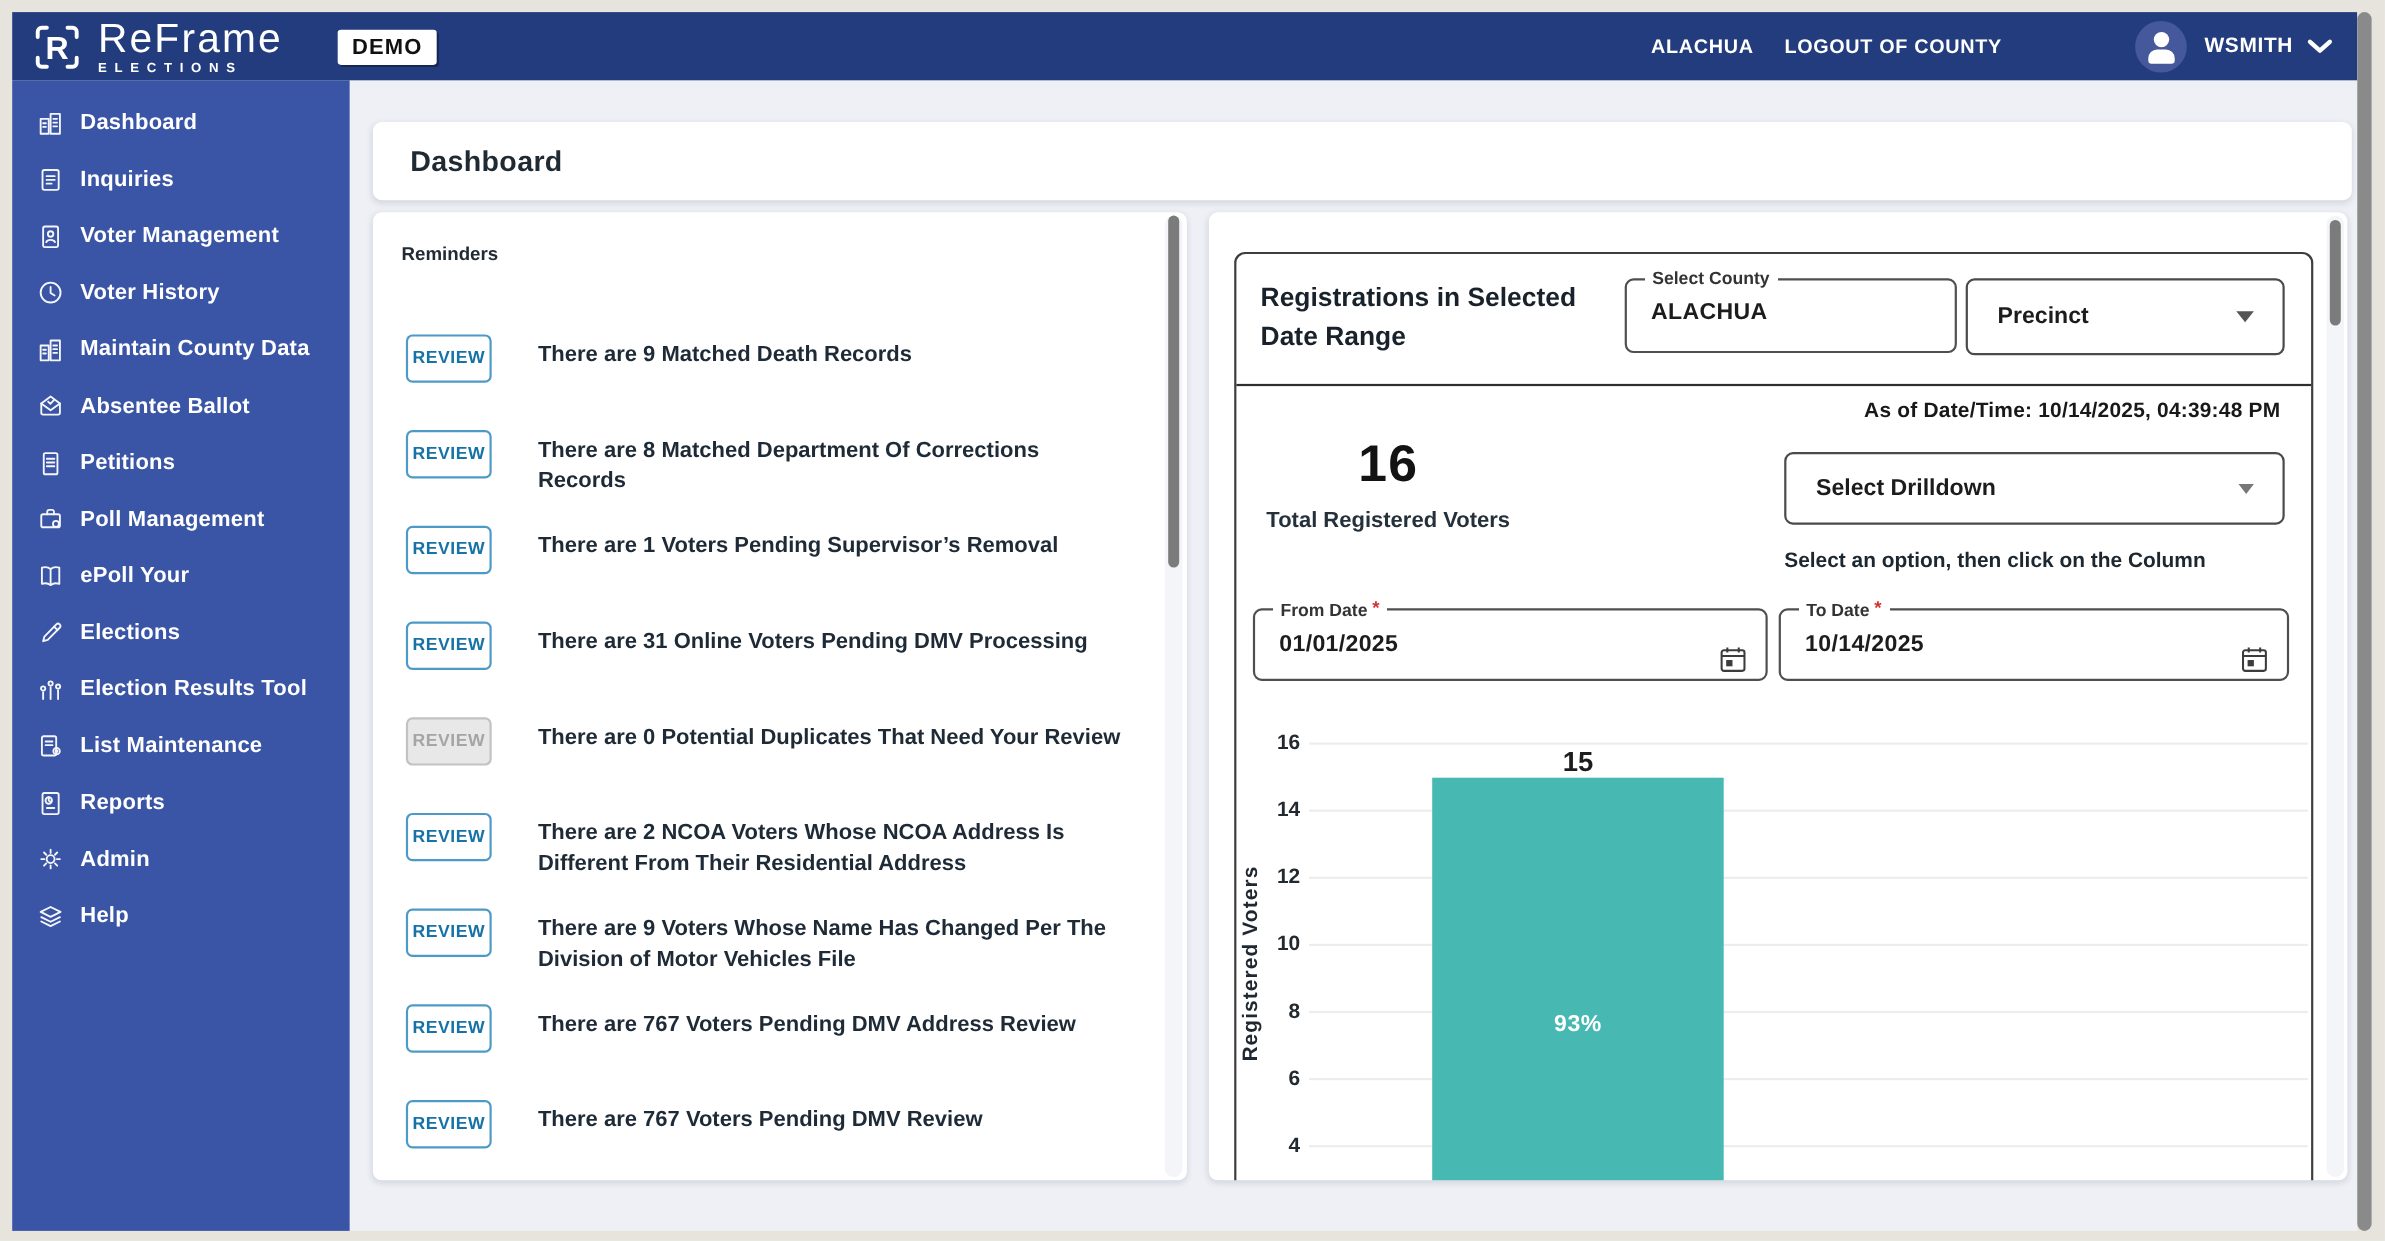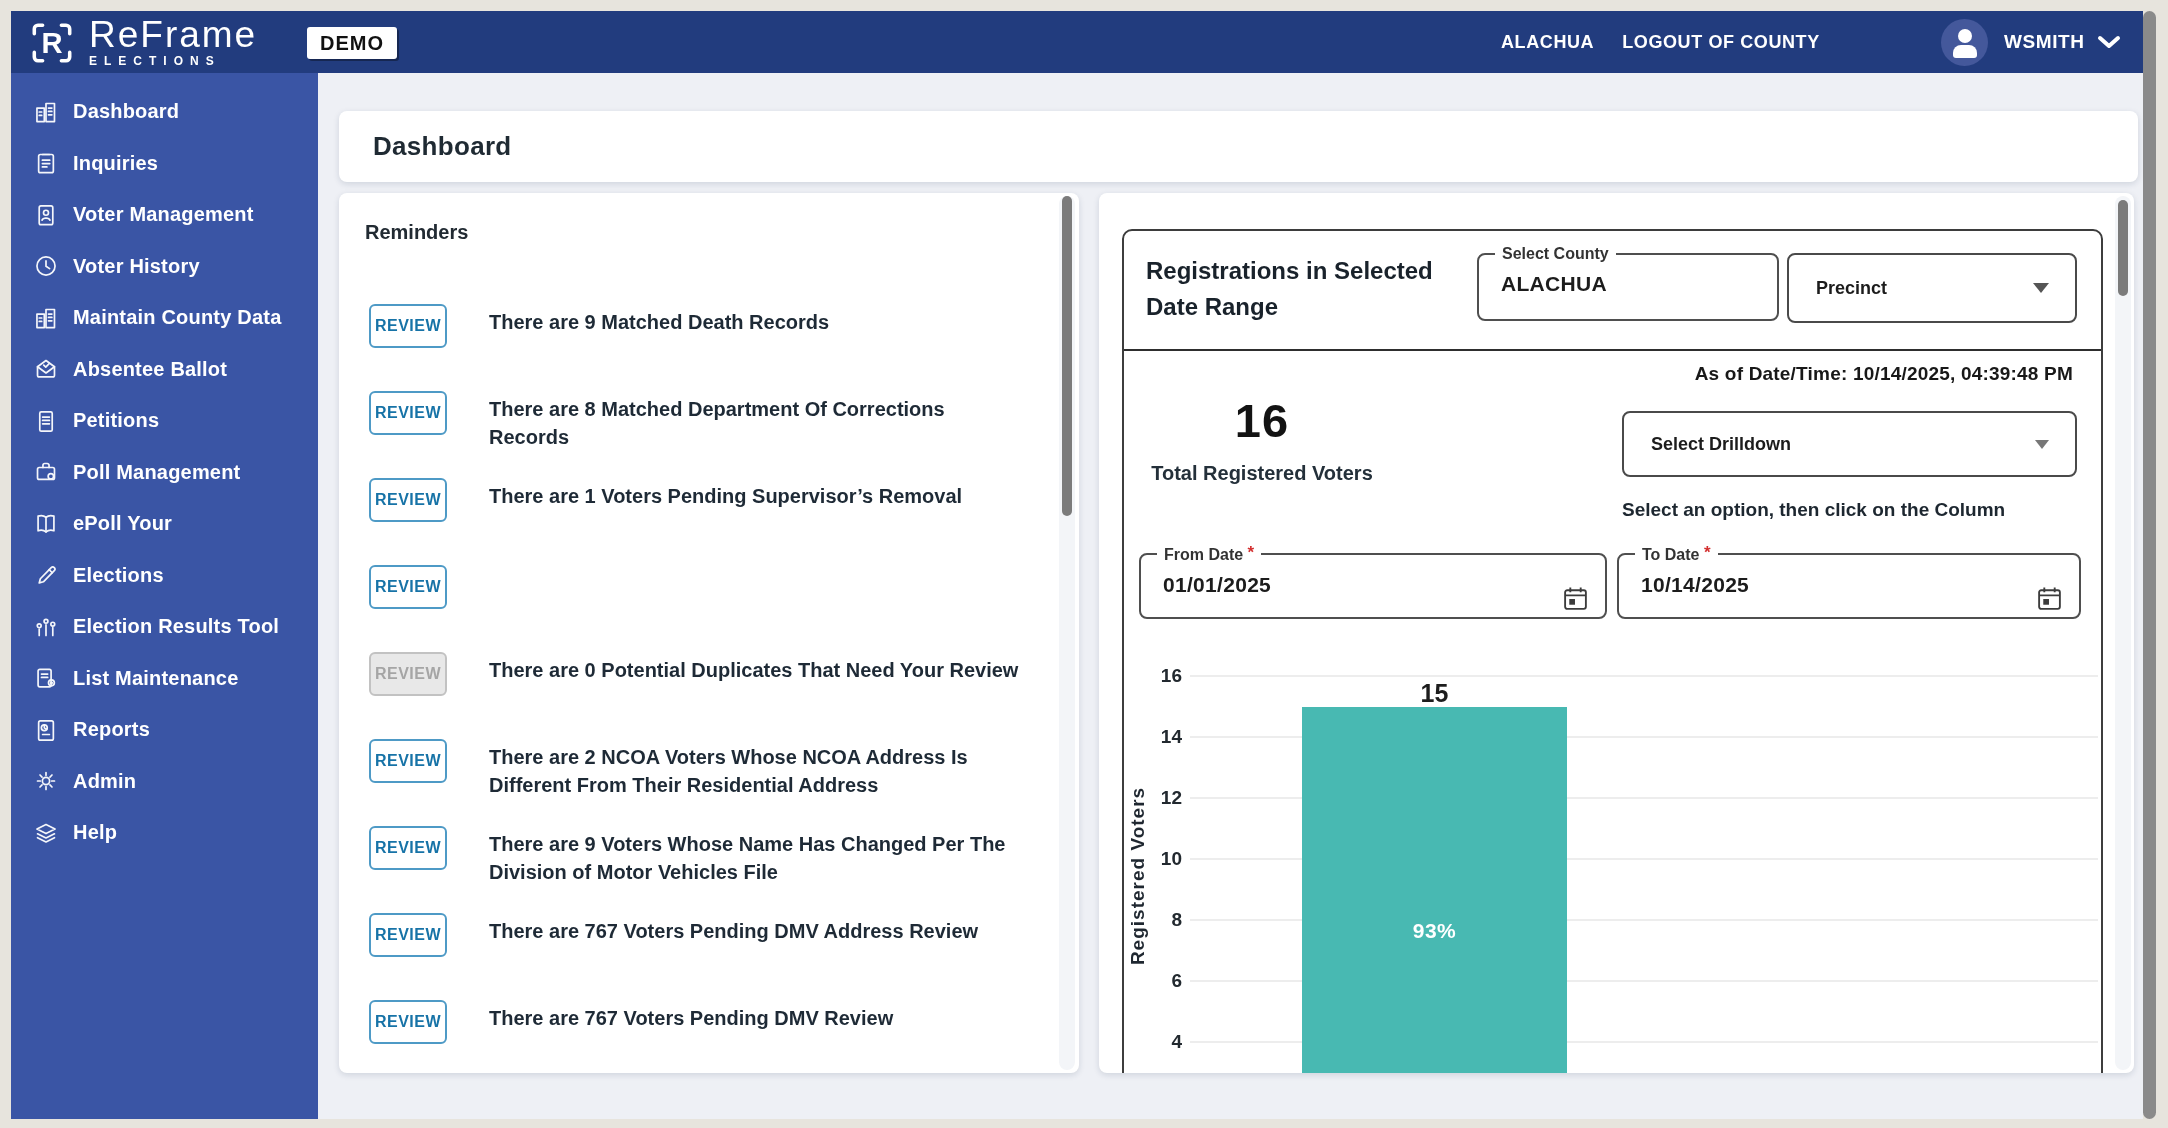"Reminders" .rem-title { font-size: 20px -> 17px }
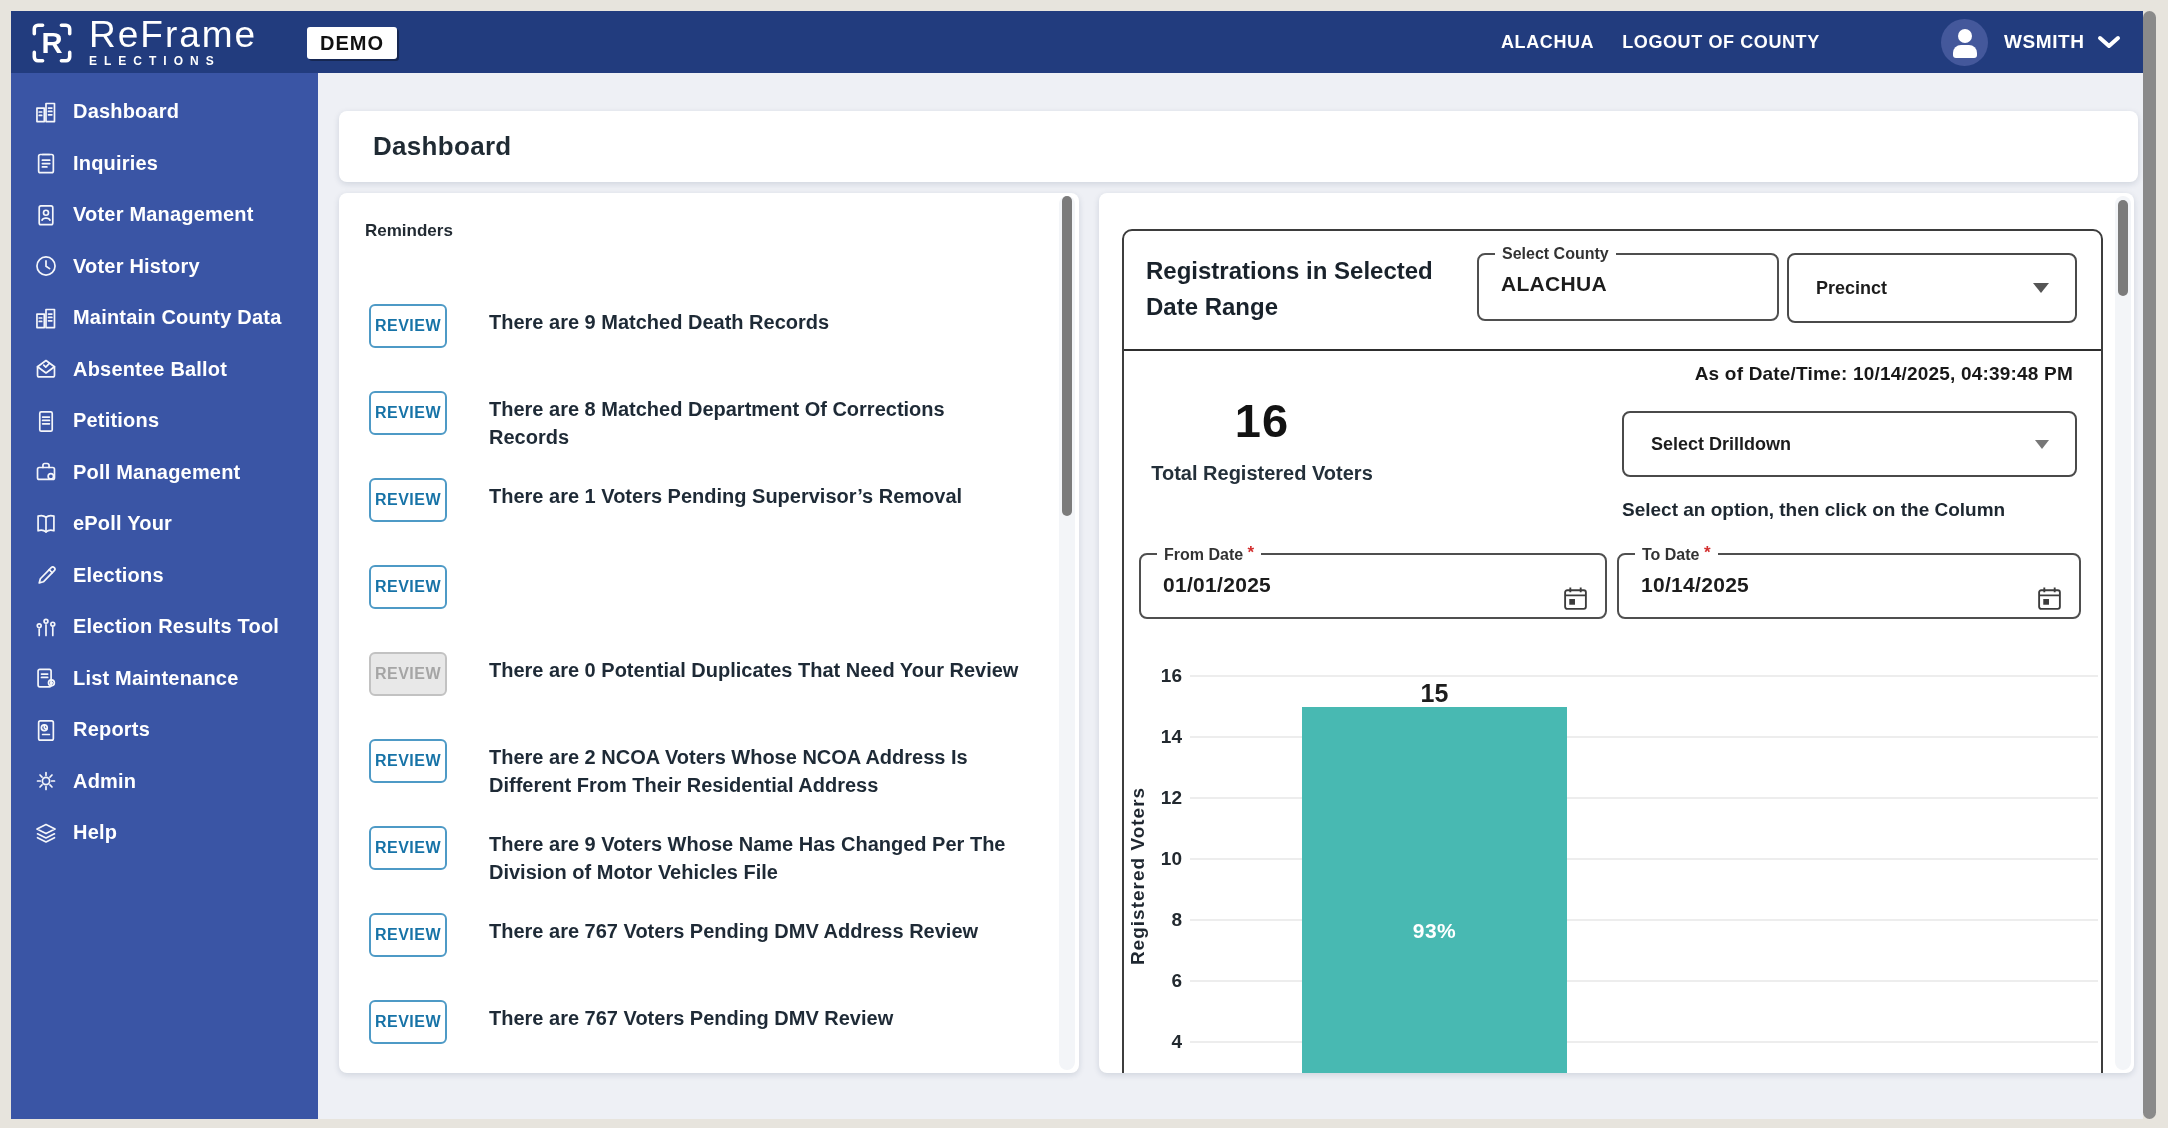"Precinct" .selectbox .slabel { font-size: 18px -> 21px }
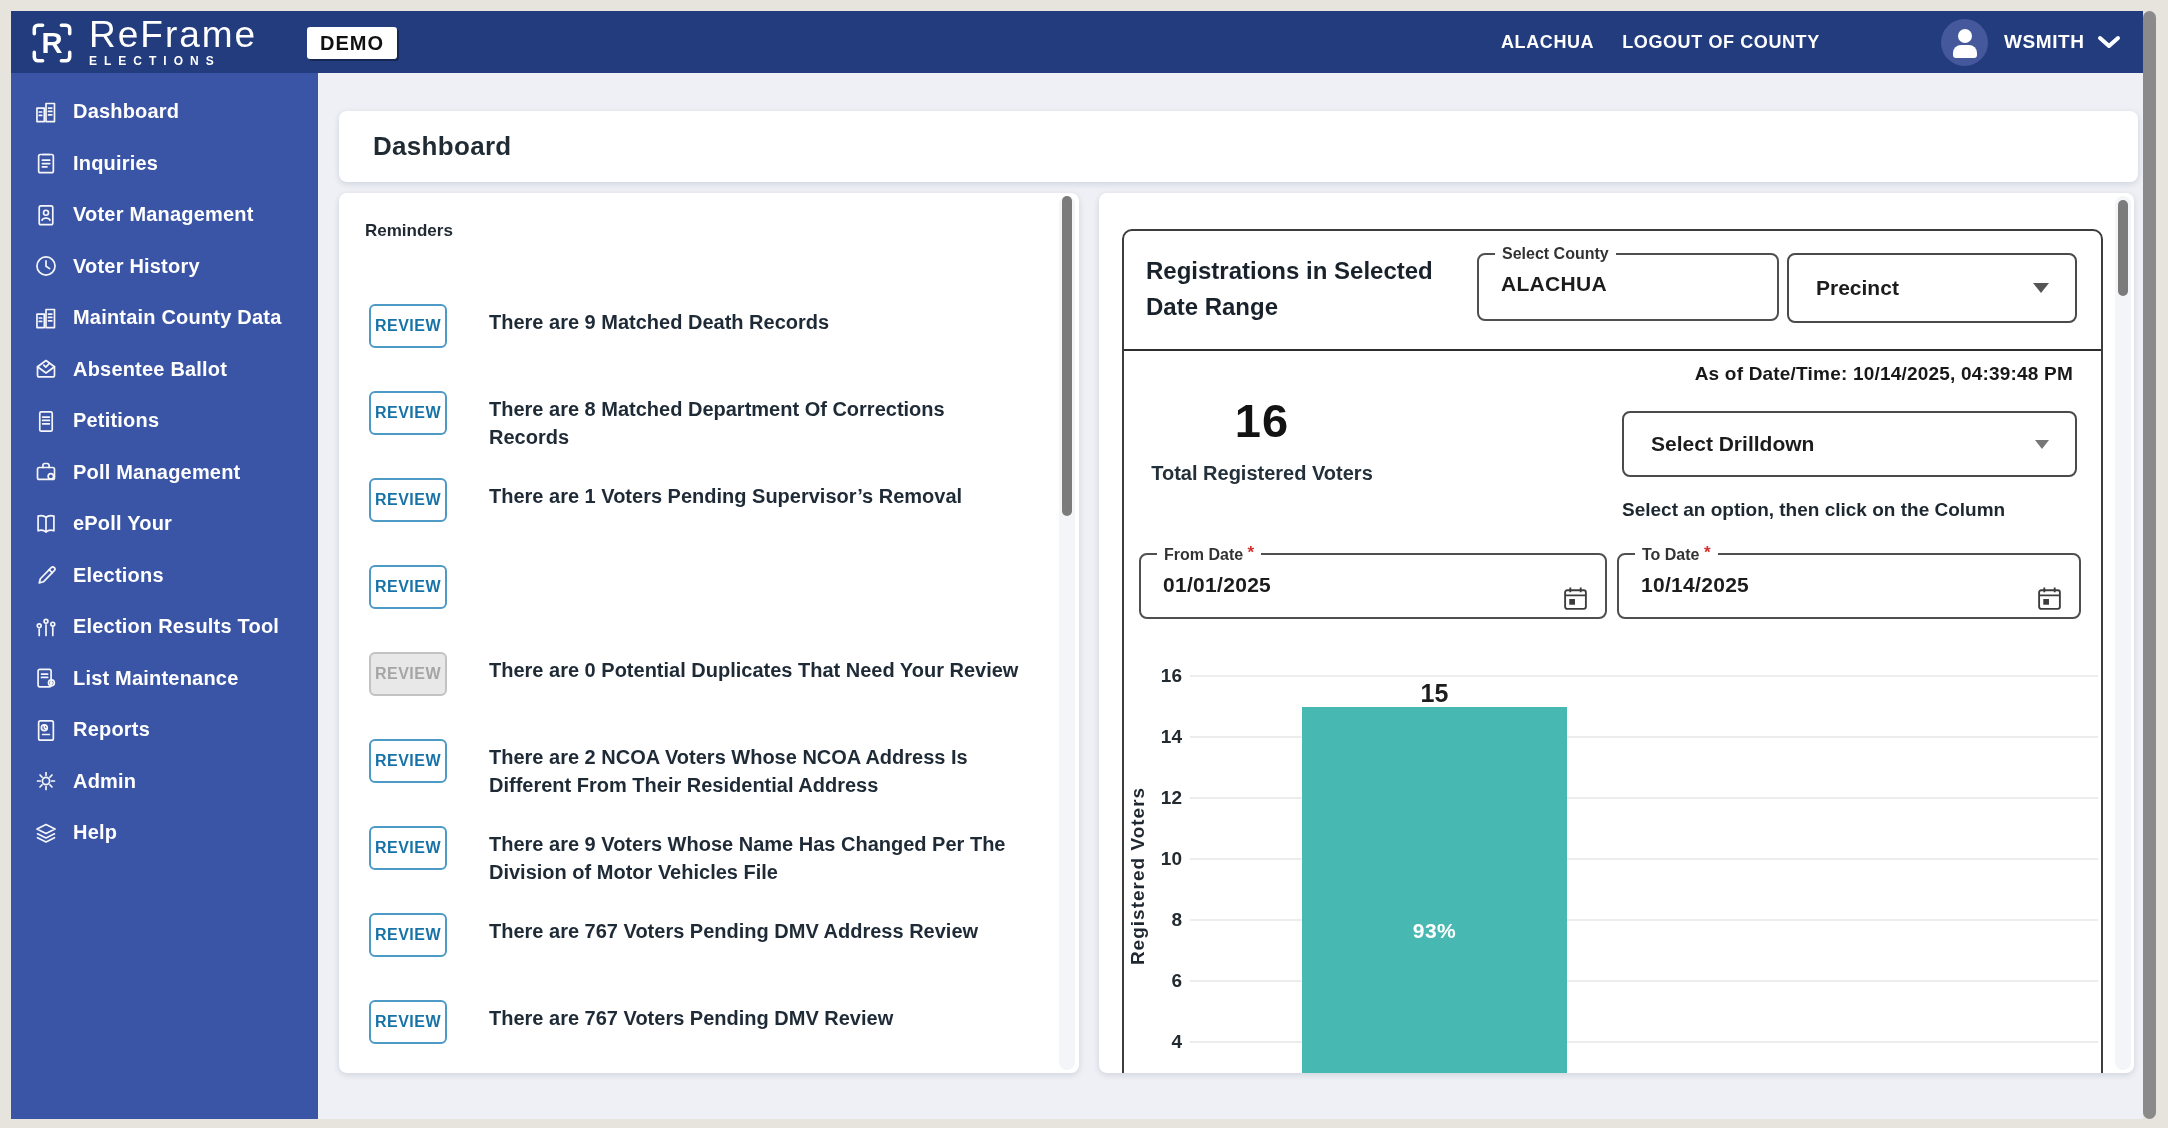"There are 31 Online Voters" div.rem-text { html: none -> <div>There are 31 Online Voters Pending DMV Processing</div> }
